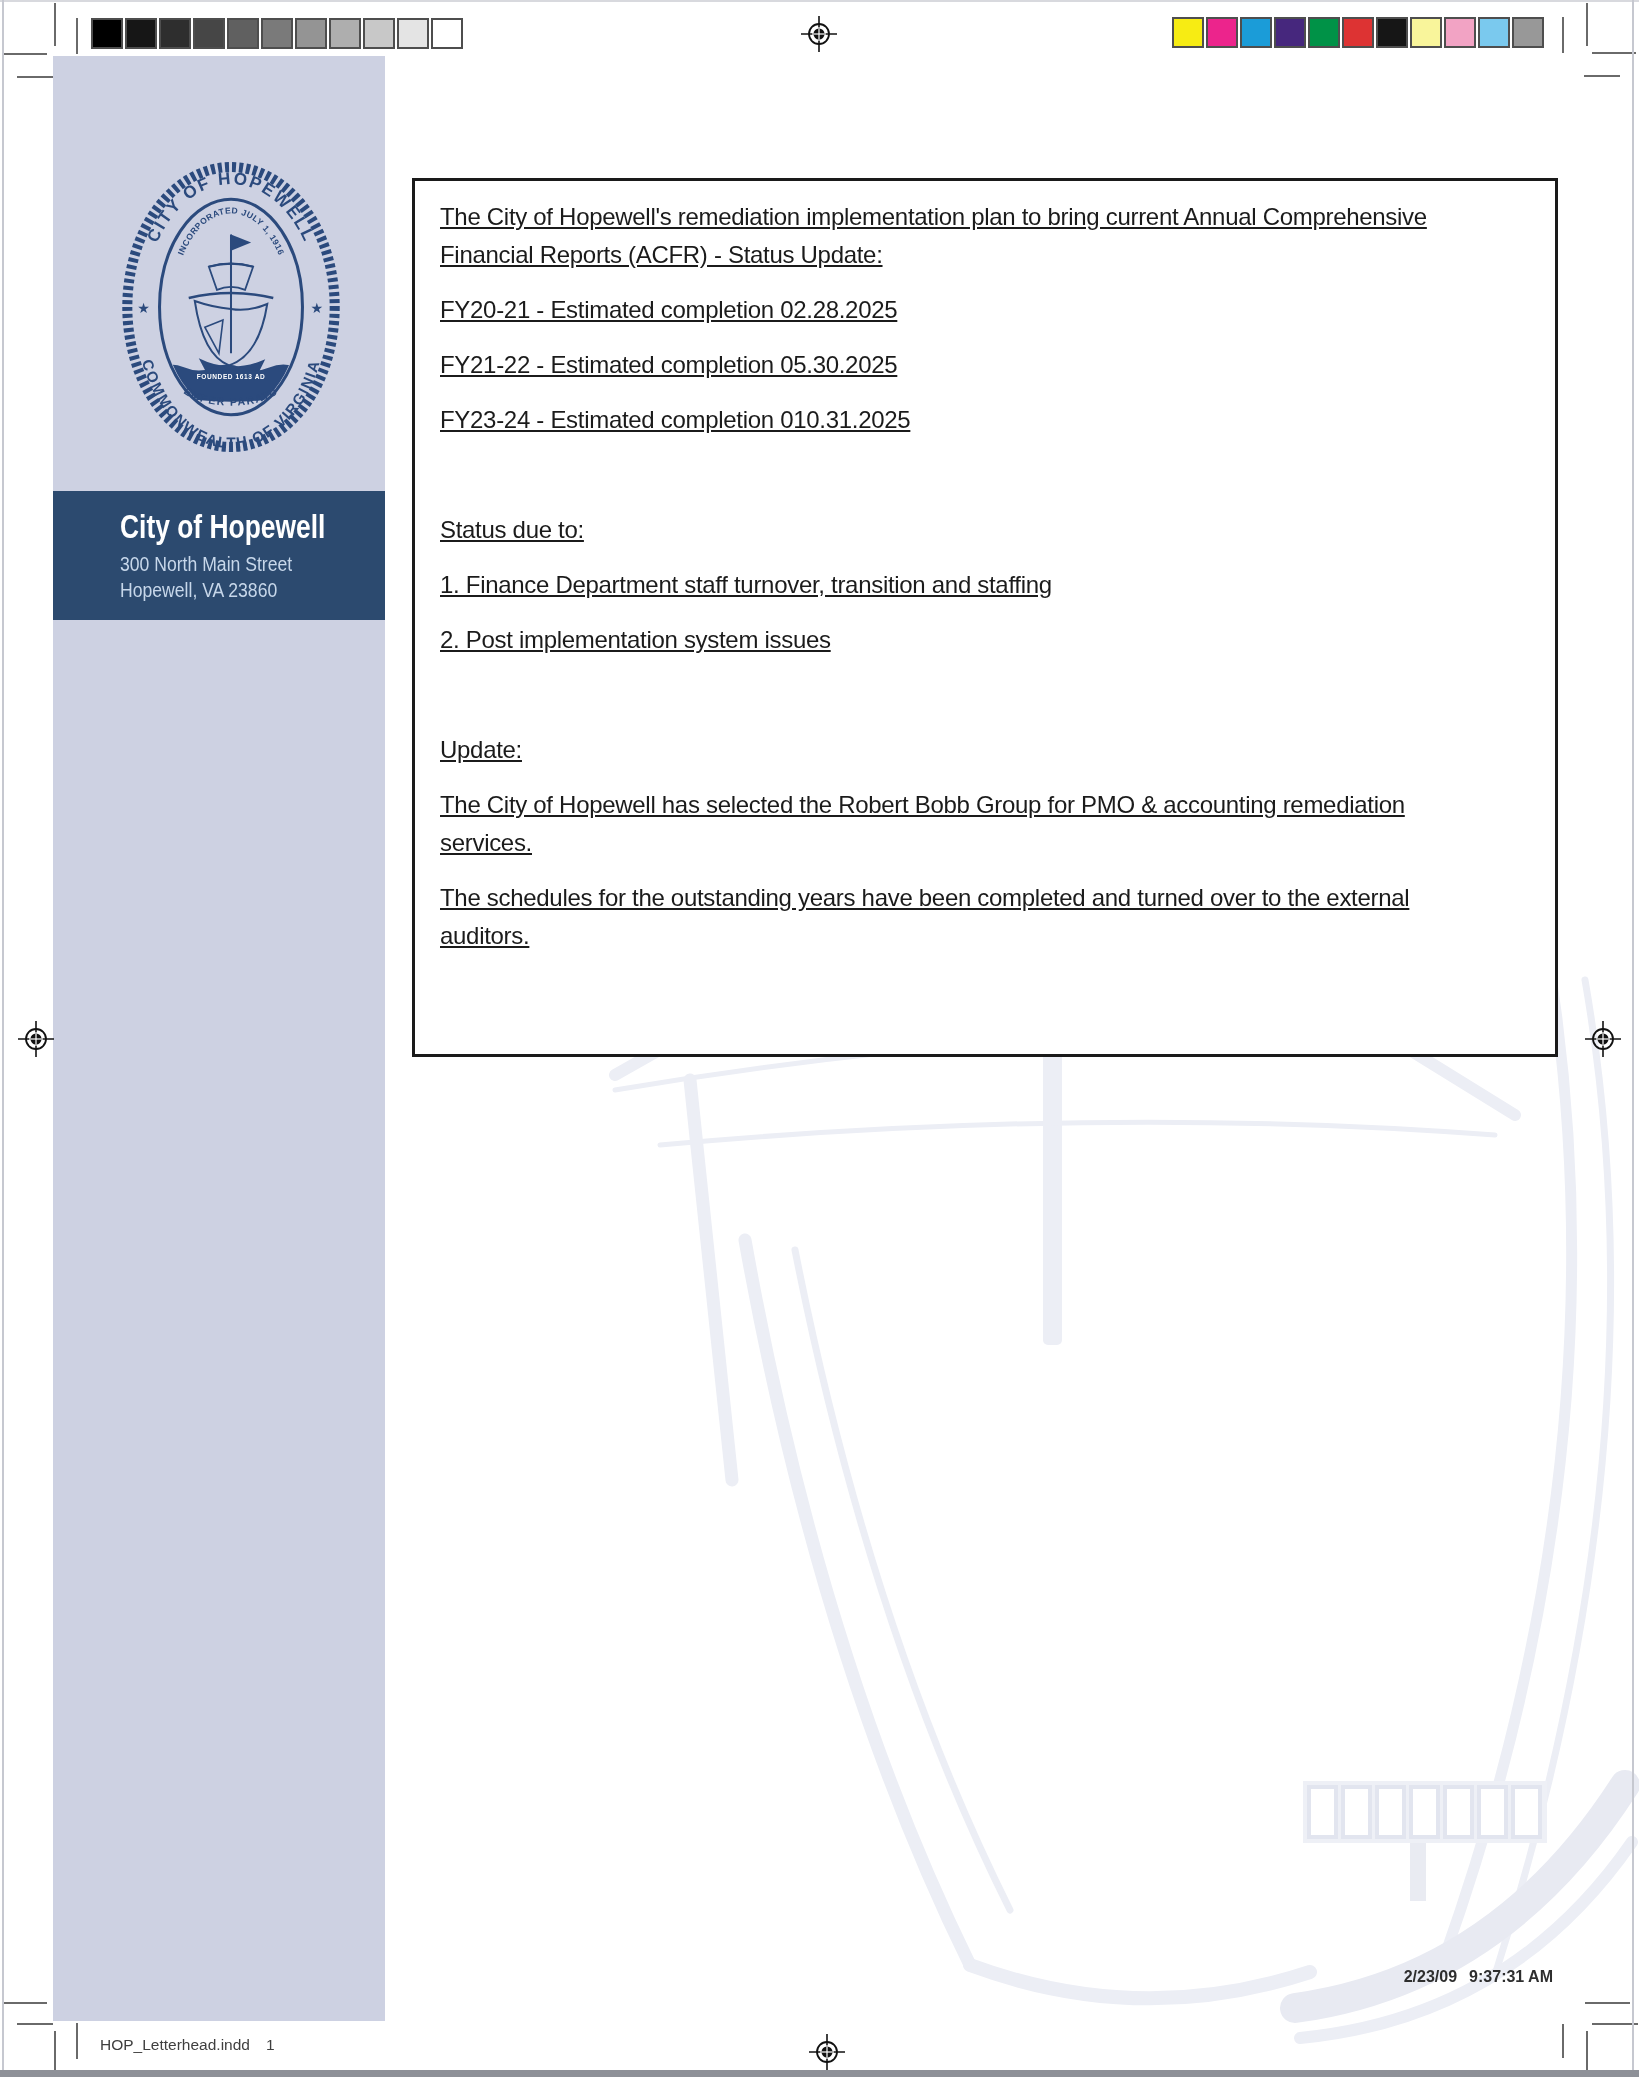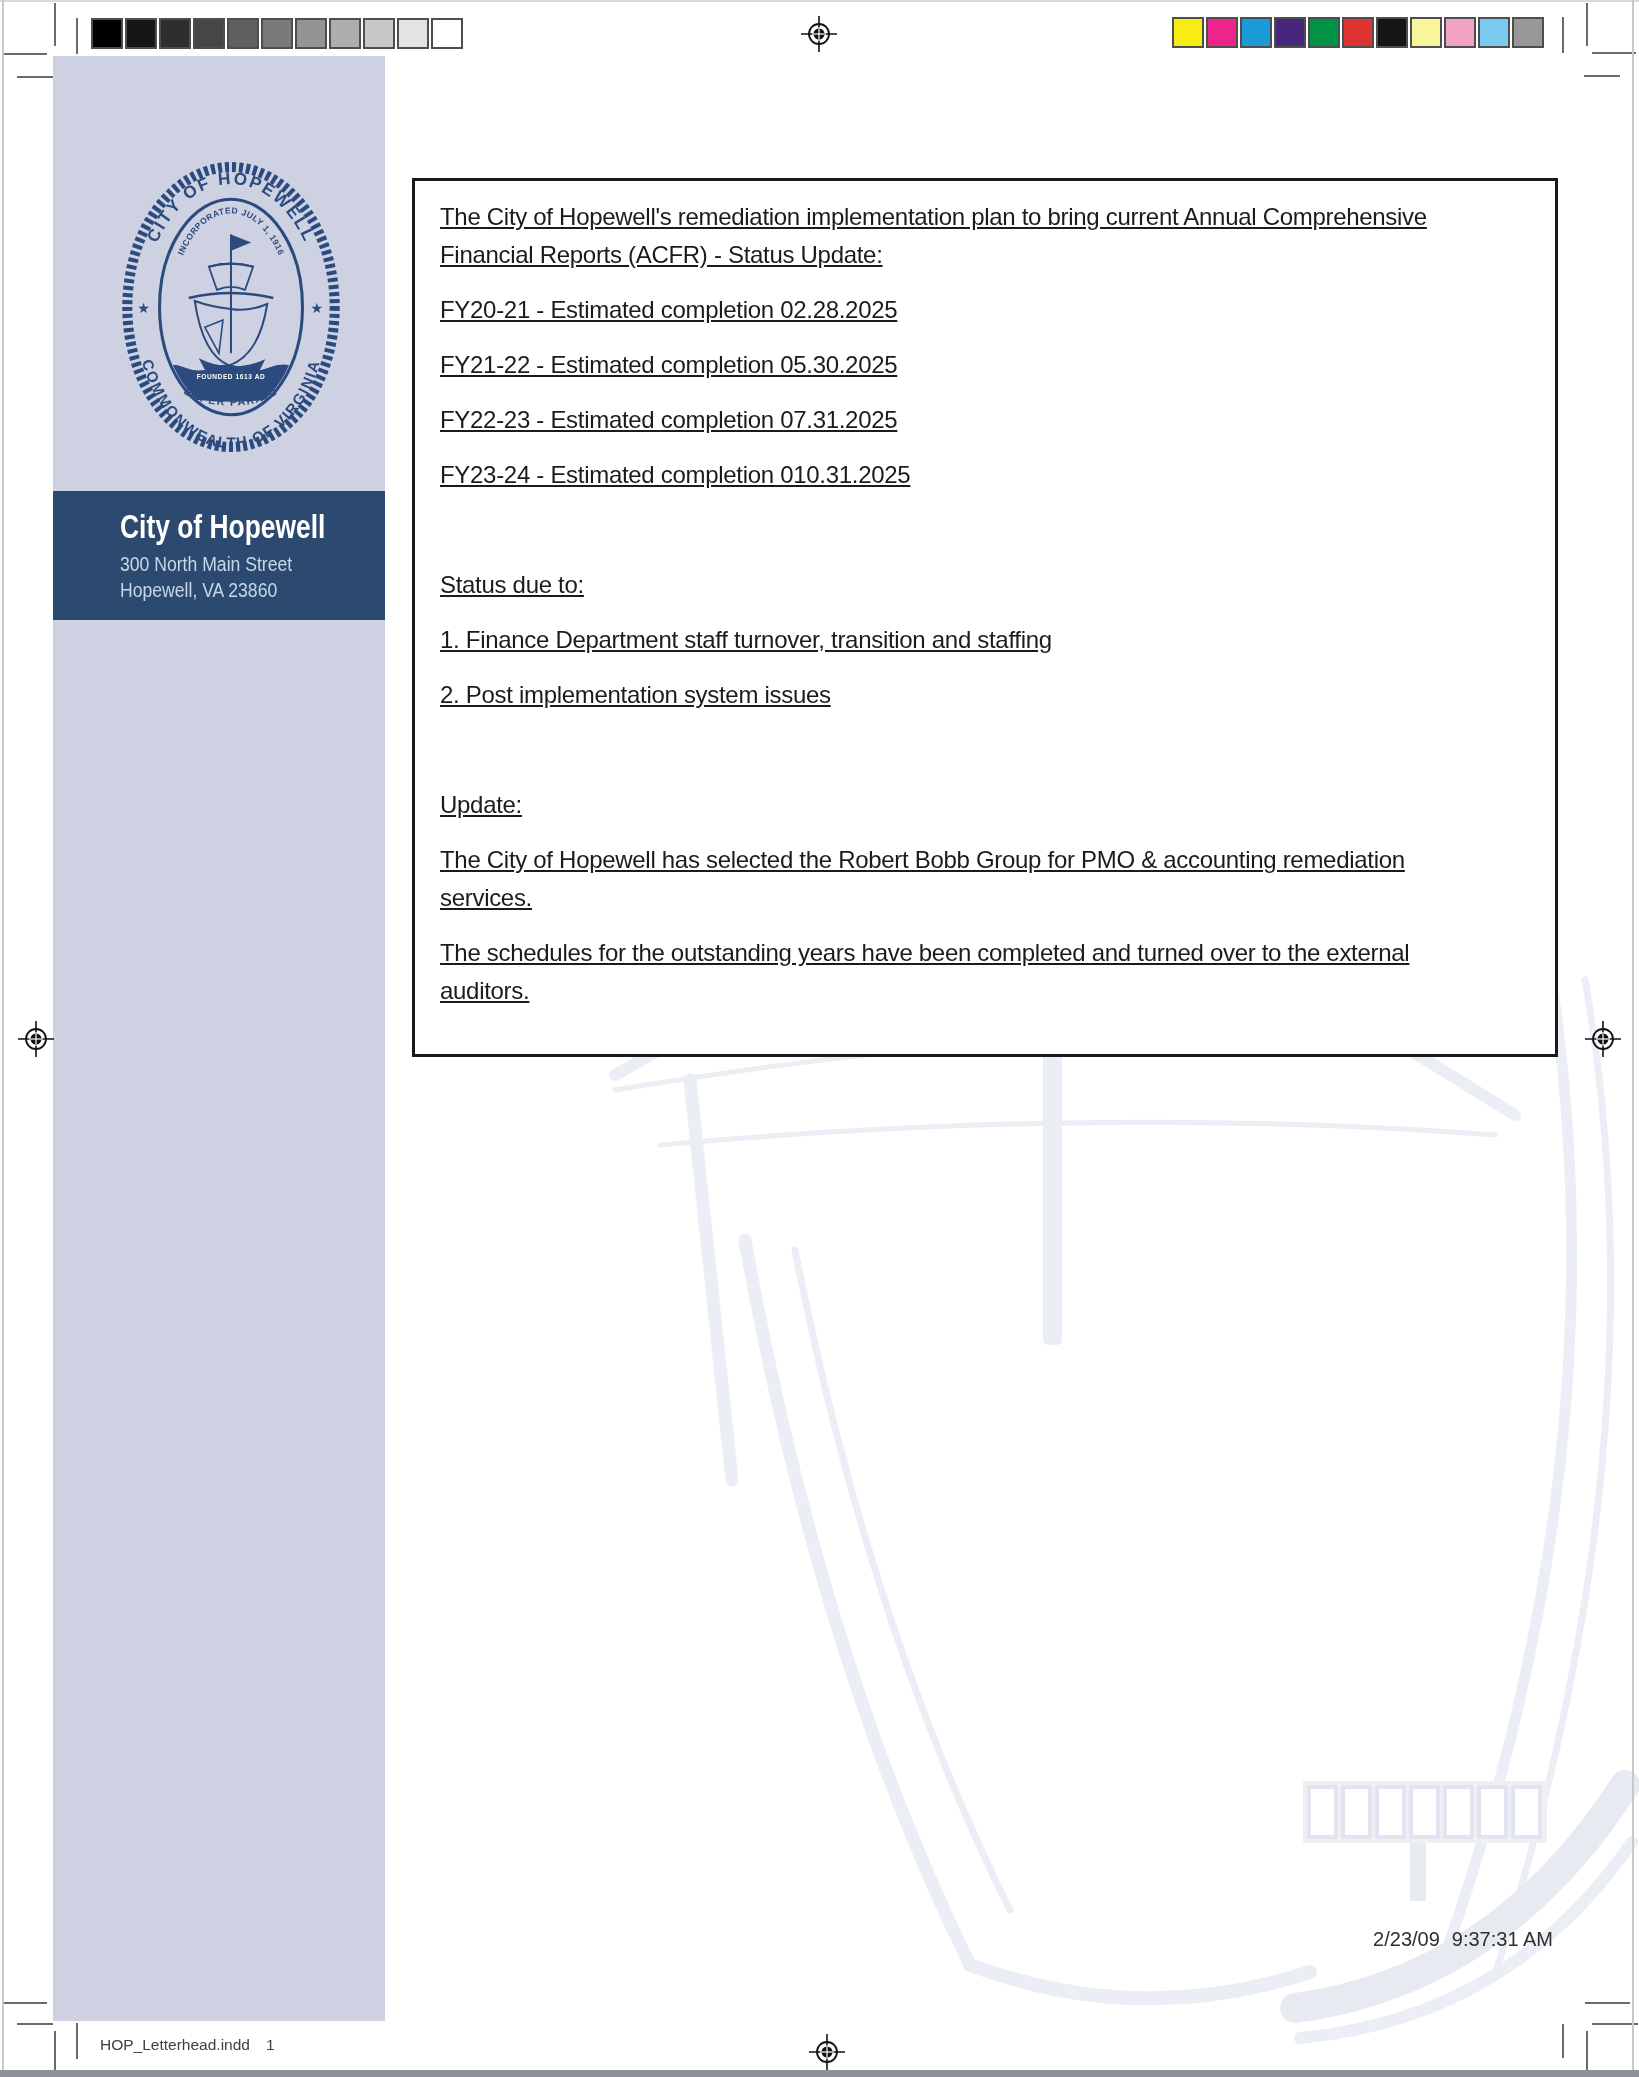"FY22-23 - Estimated completion" p { html: <p>FY22-23 - Estimated completion 07.31.2025</p> -> none }
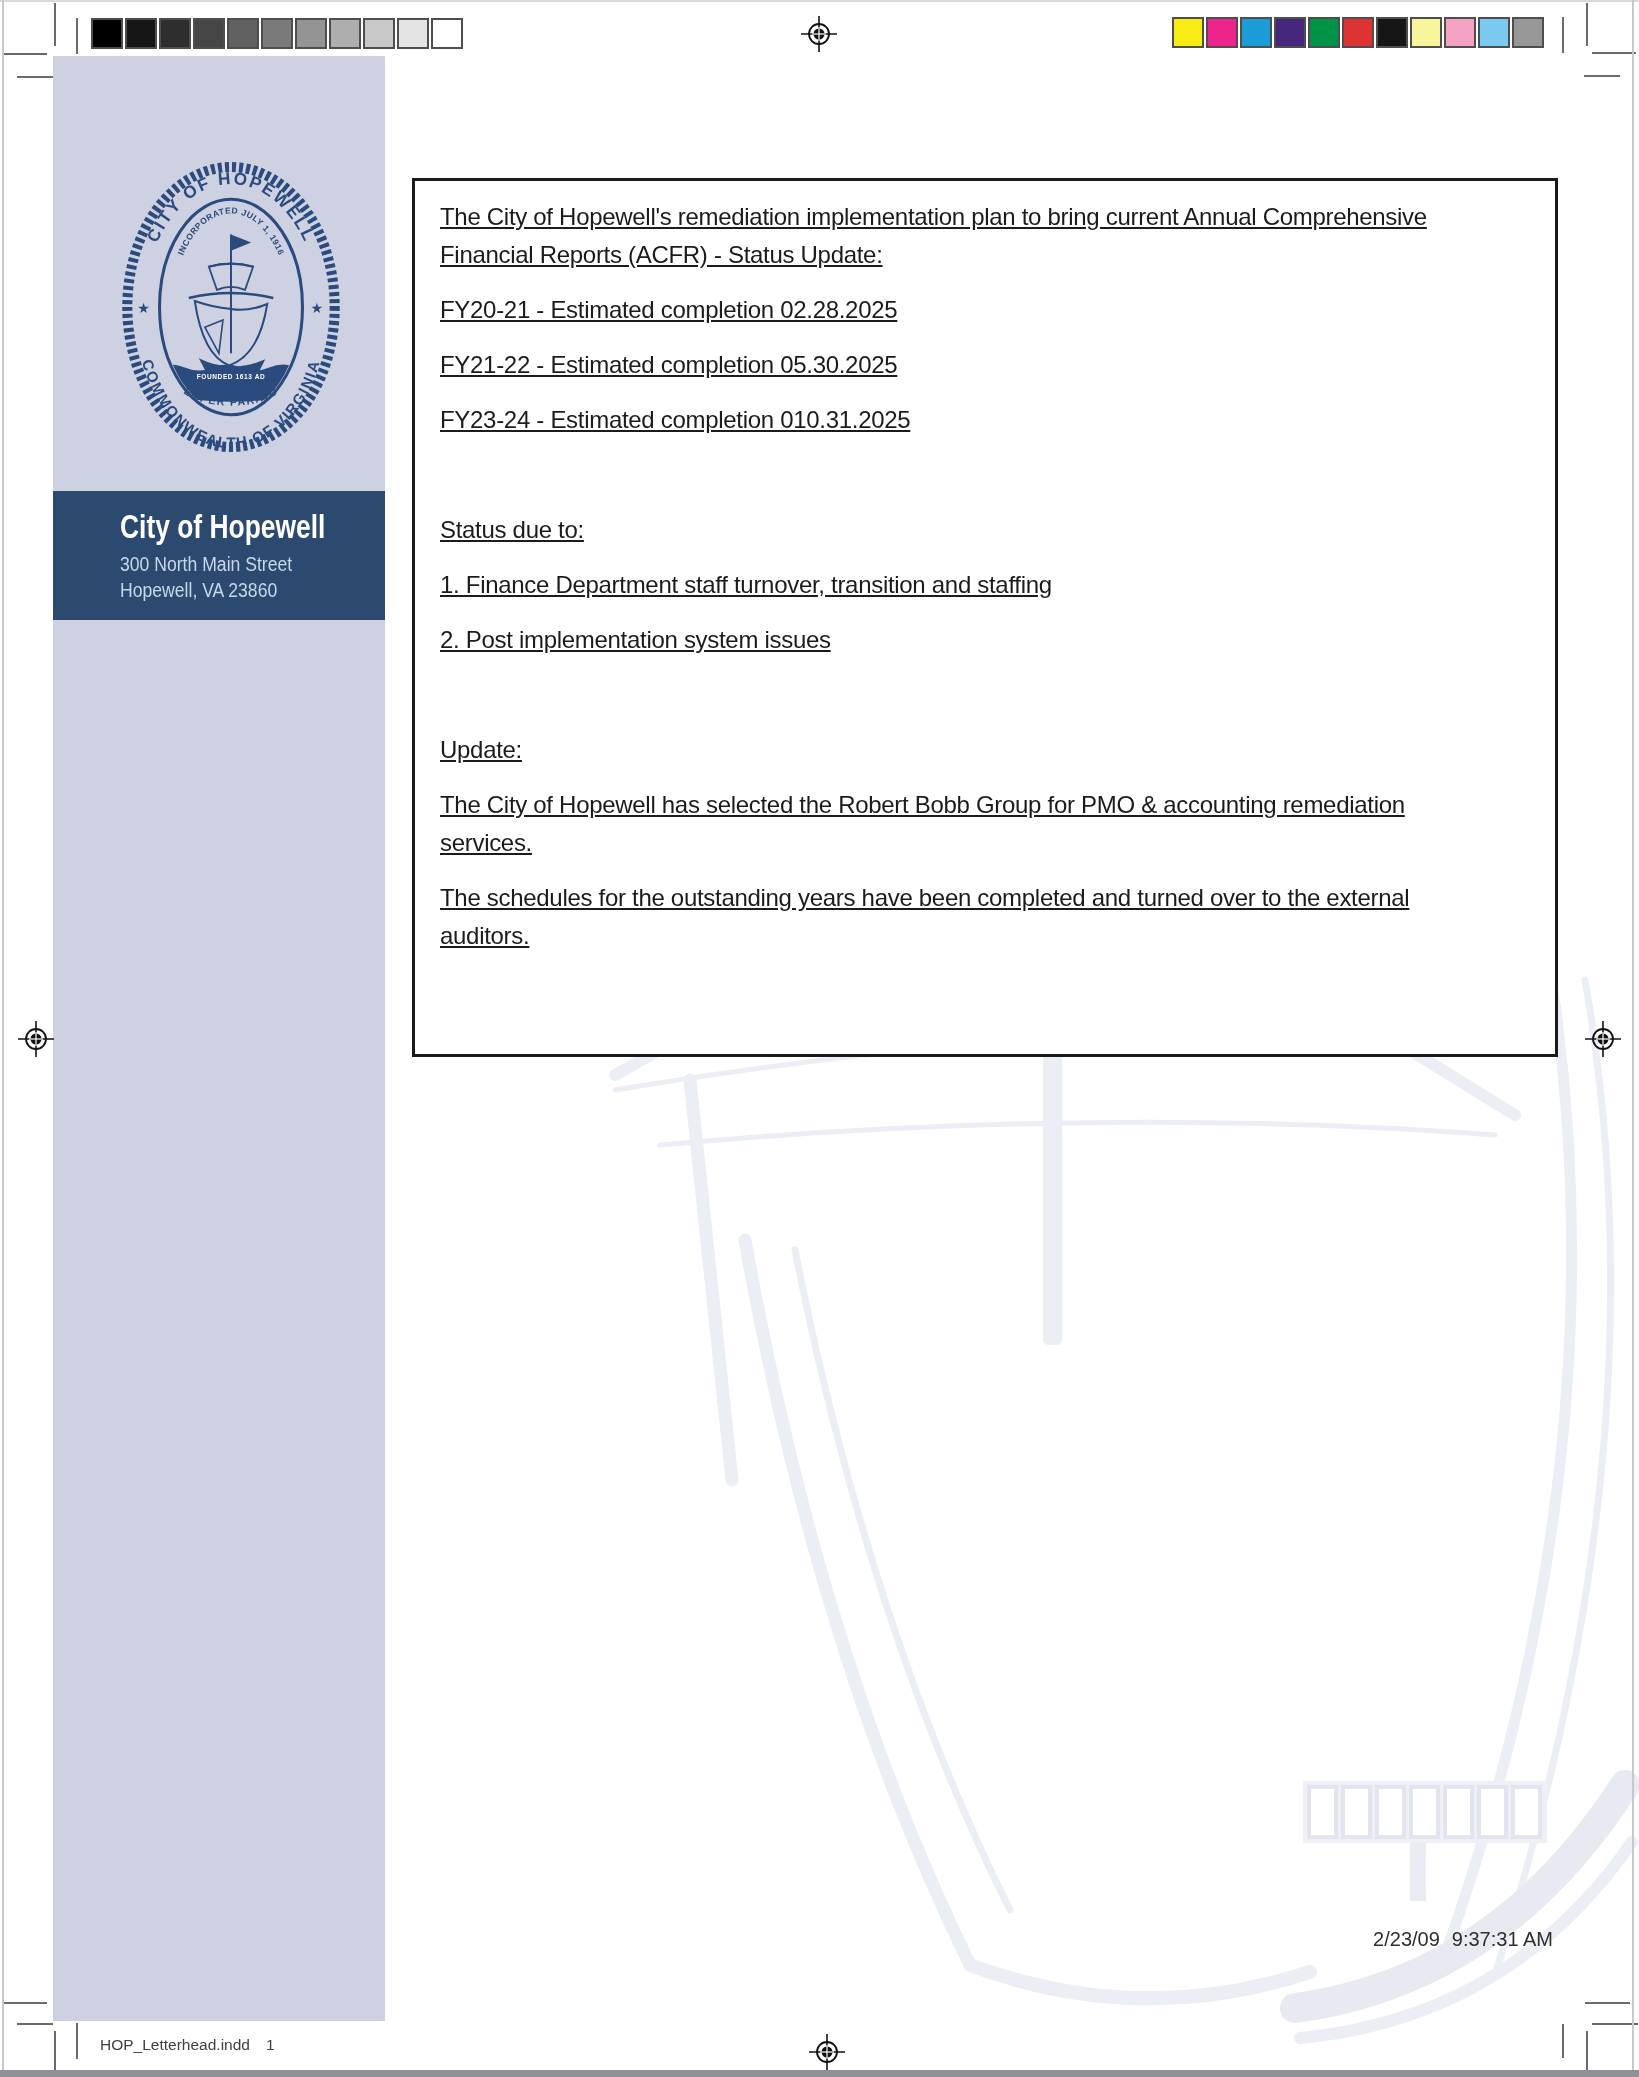"2/23/09" .footer-right { font-size: 20px -> 16px; font-weight: none -> bold; top: 1928px -> 1968px }
